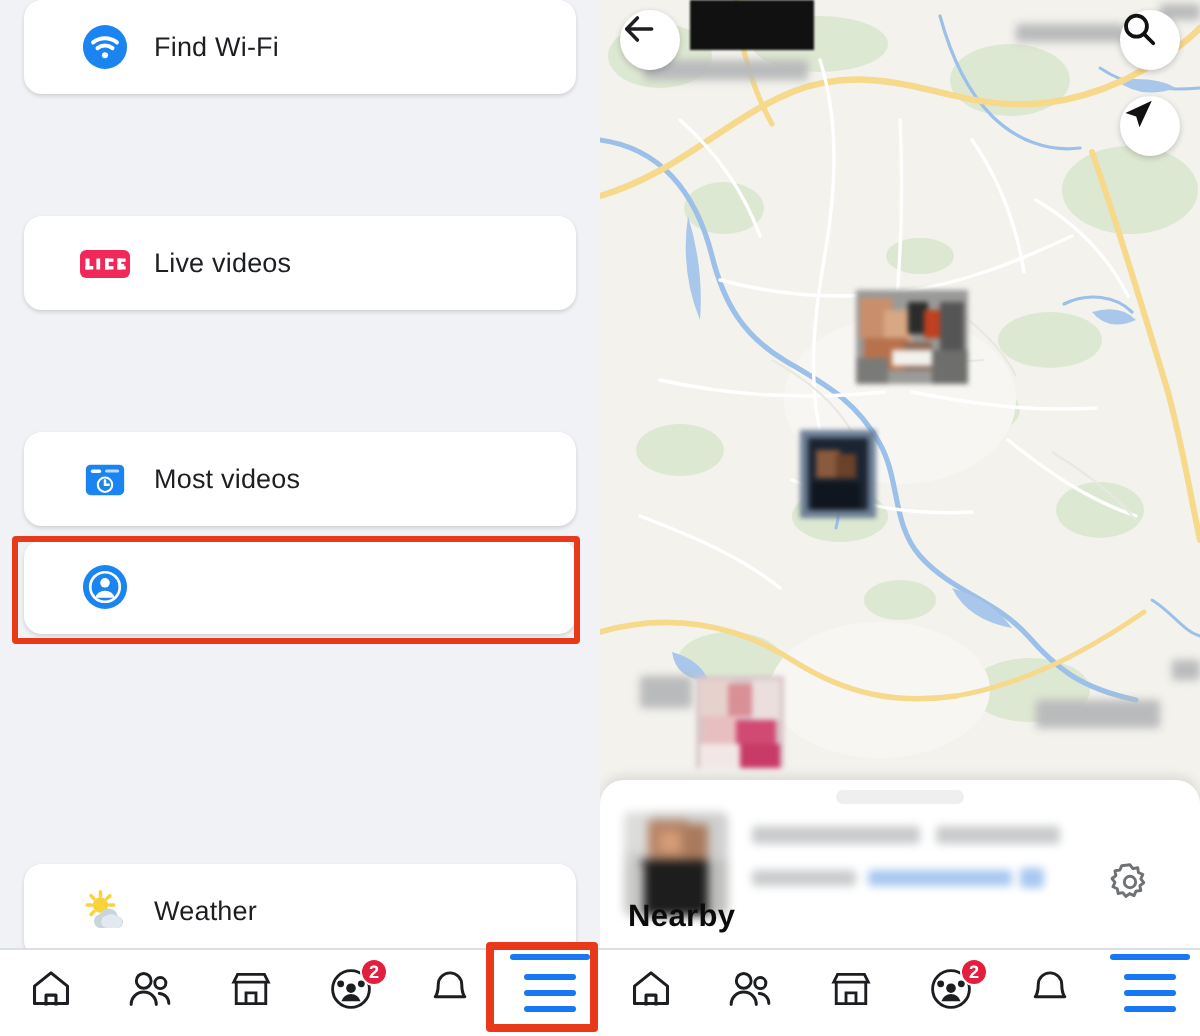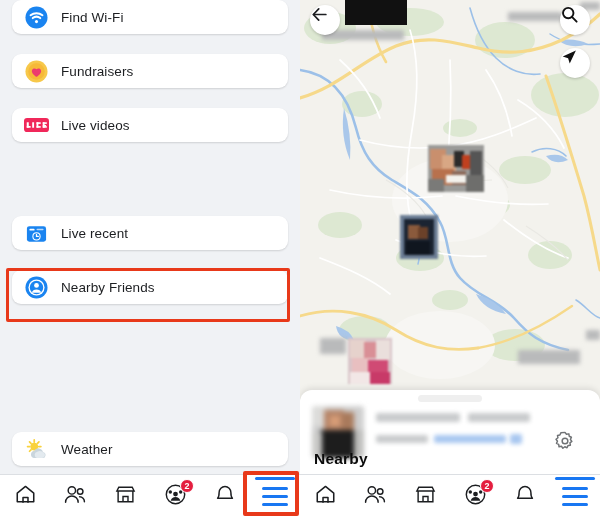"Find Wi-Fi" .menu-card { height: 34px -> 47px; padding-left: 12px -> 28px }
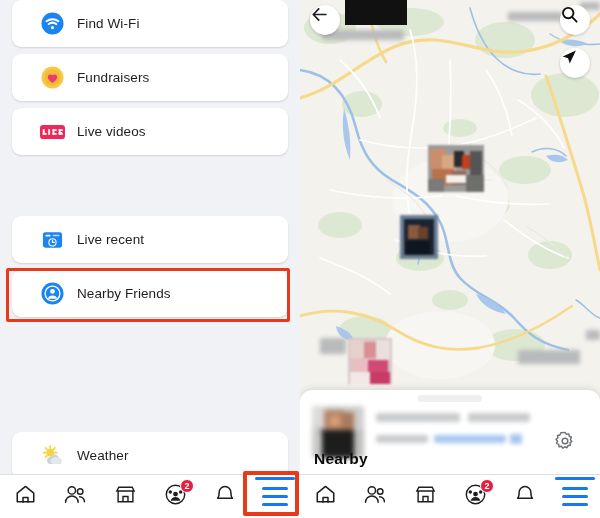"Fundraisers" div.menu-card { html: <div> <span> <svg> <circle></circle> <circle></circle> <path></path> </svg> </span> <span>Fundraisers</span> </div> -> none }
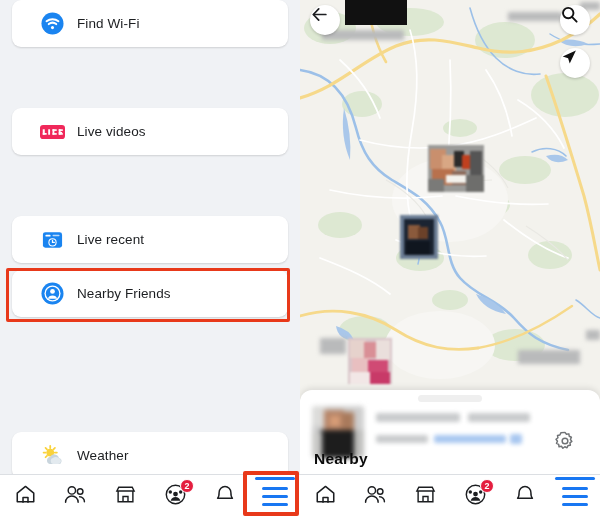"Live recent" span.menu-label { text: Live recent -> Most videos }
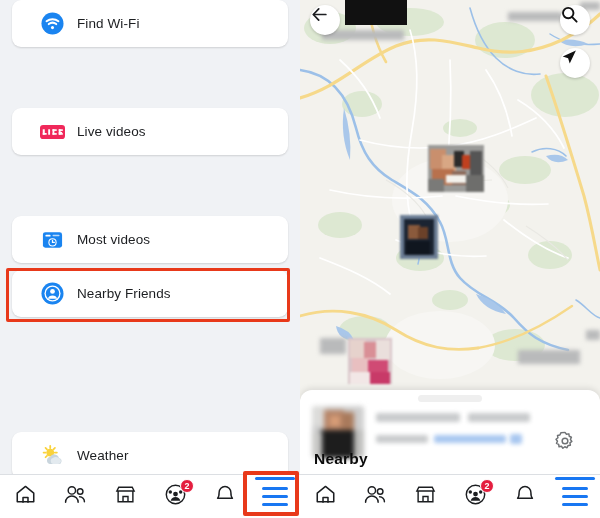"Nearby Friends" span.menu-label { html: <span>Nearby Friends</span> -> none }
